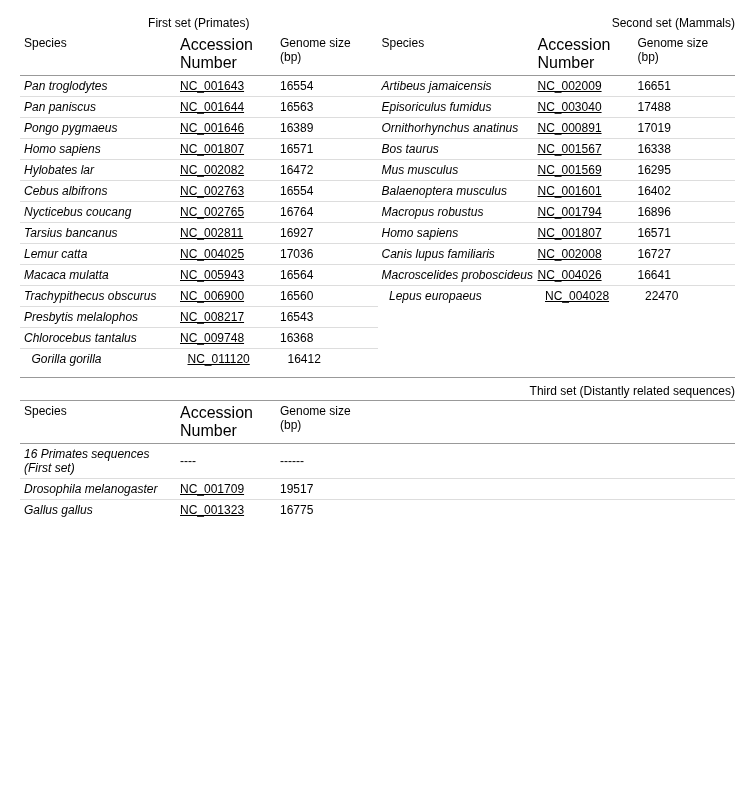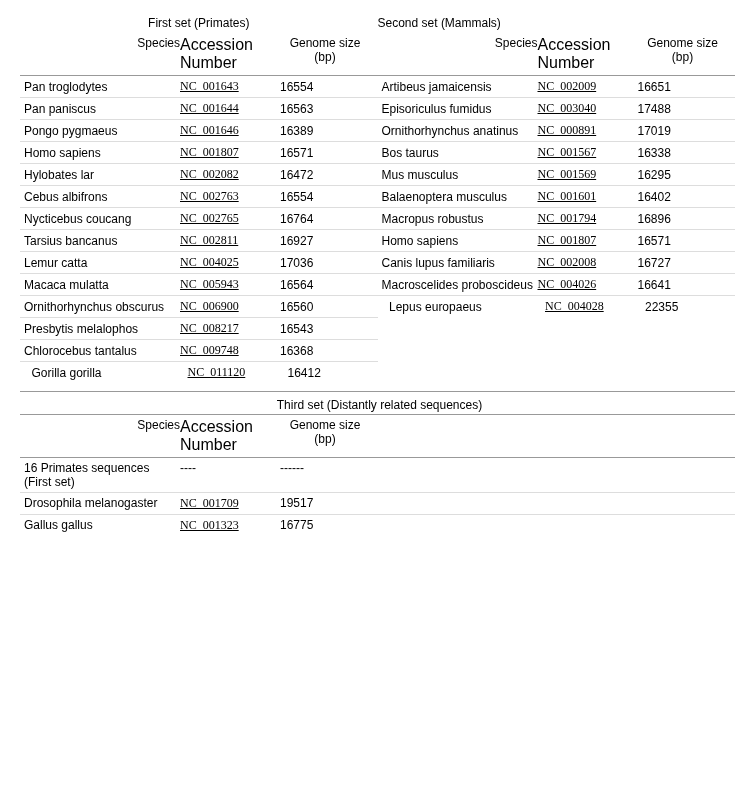"Second set (Mammals)" .top-header-right { text-align: left -> right }
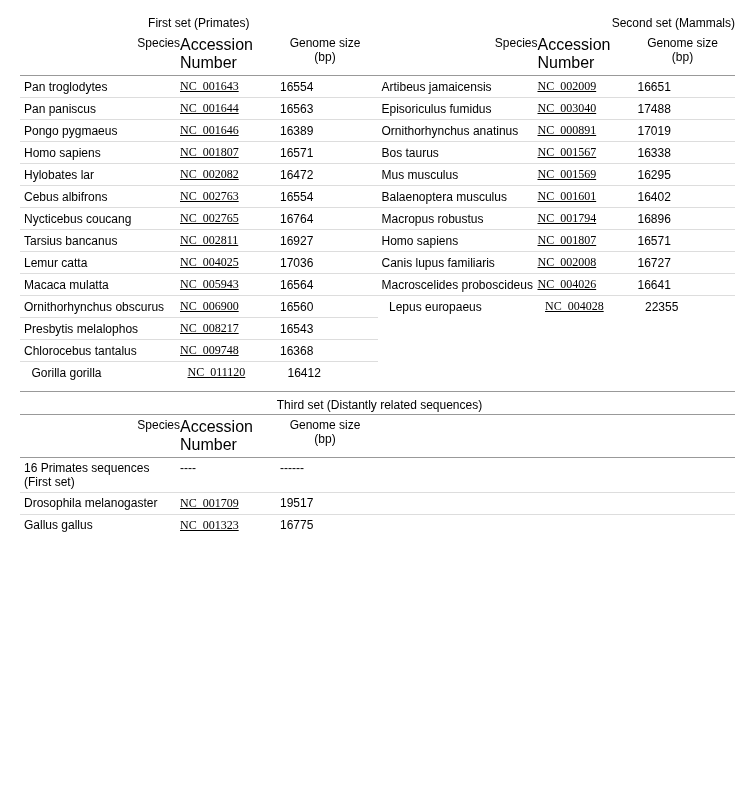"Species" .col-species { text-align: right -> none }
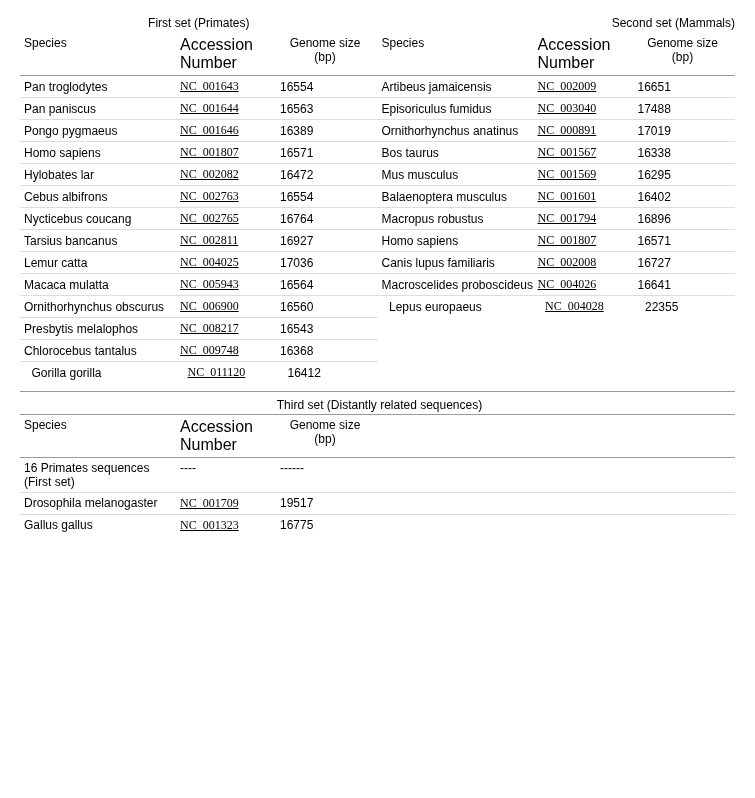"Genome size (bp)" .col-genome { text-align: center -> none }
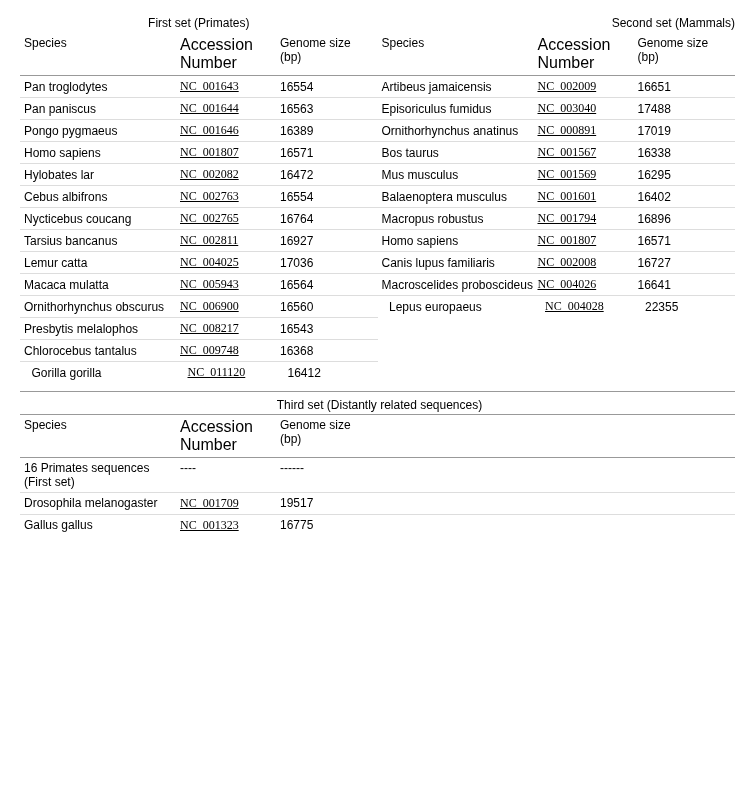"Pan troglodytes" .cell-species { font-style: none -> italic }
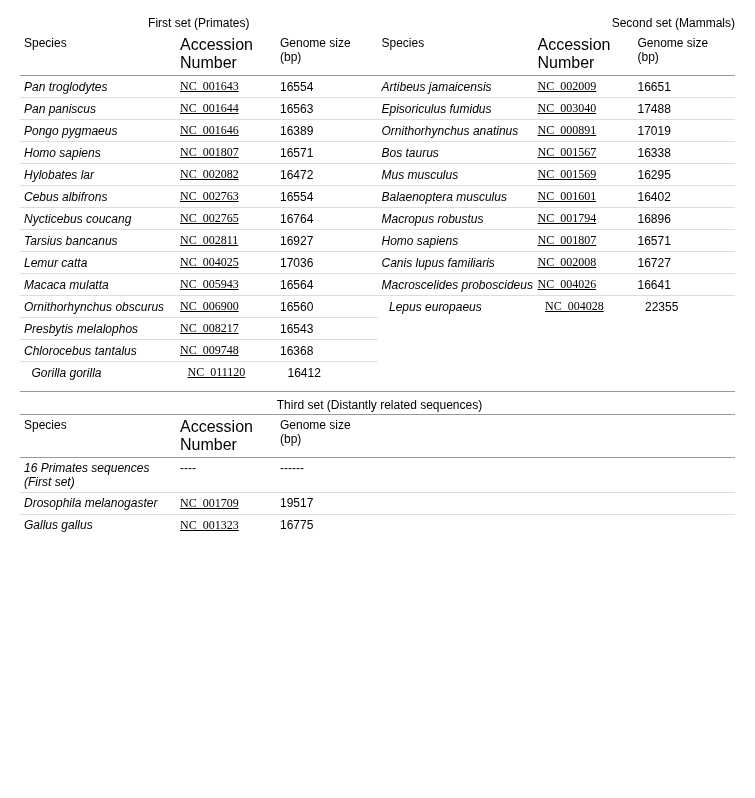"NC_001643" .cell-accession a { font-family: Liberation Serif, serif -> none }
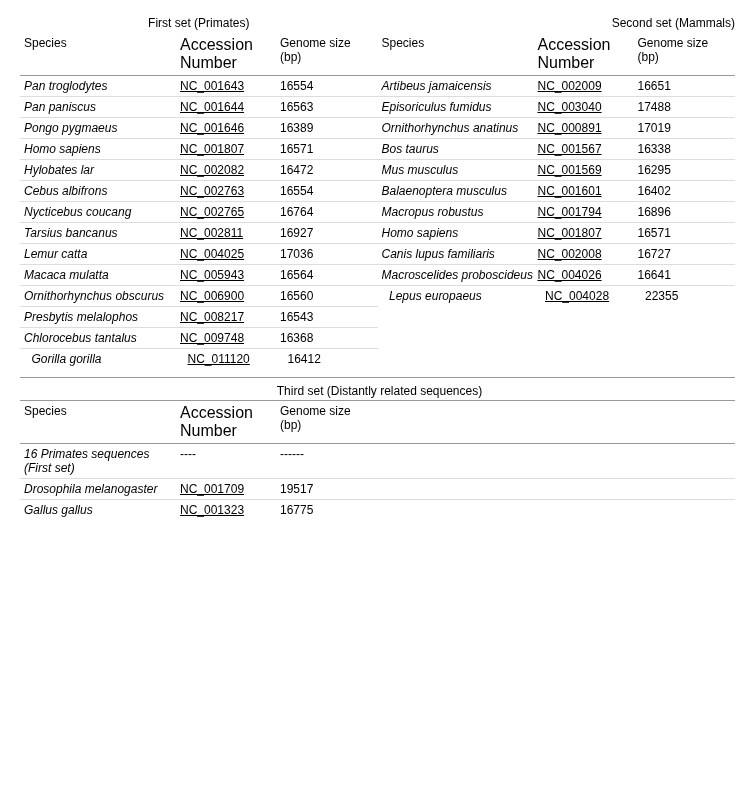"Ornithorhynchus obscurus" div.cell-species { text: Ornithorhynchus -> Trachypithecus }
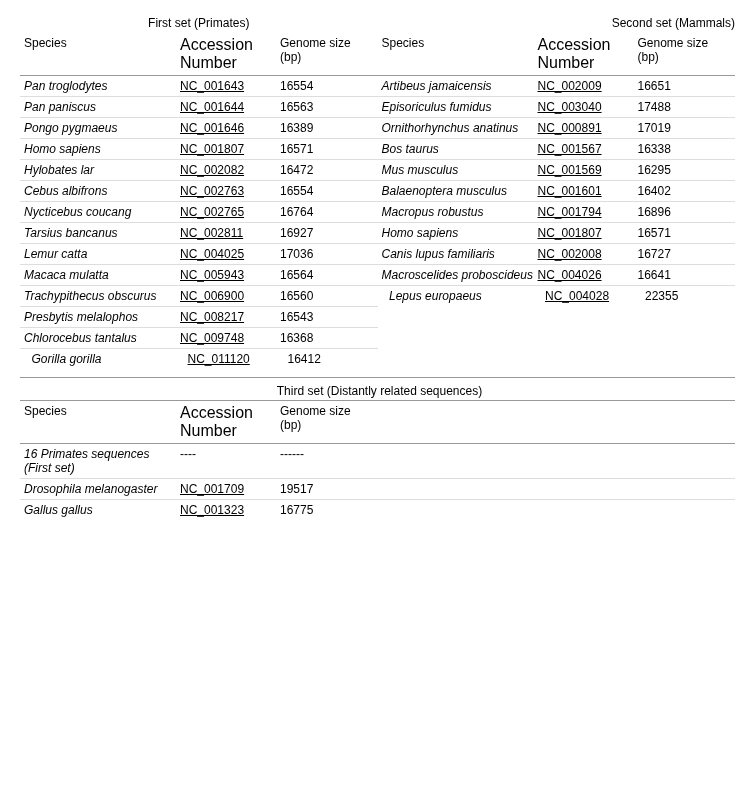"22355" div.cell-genome { text: 22355 -> 22470 }
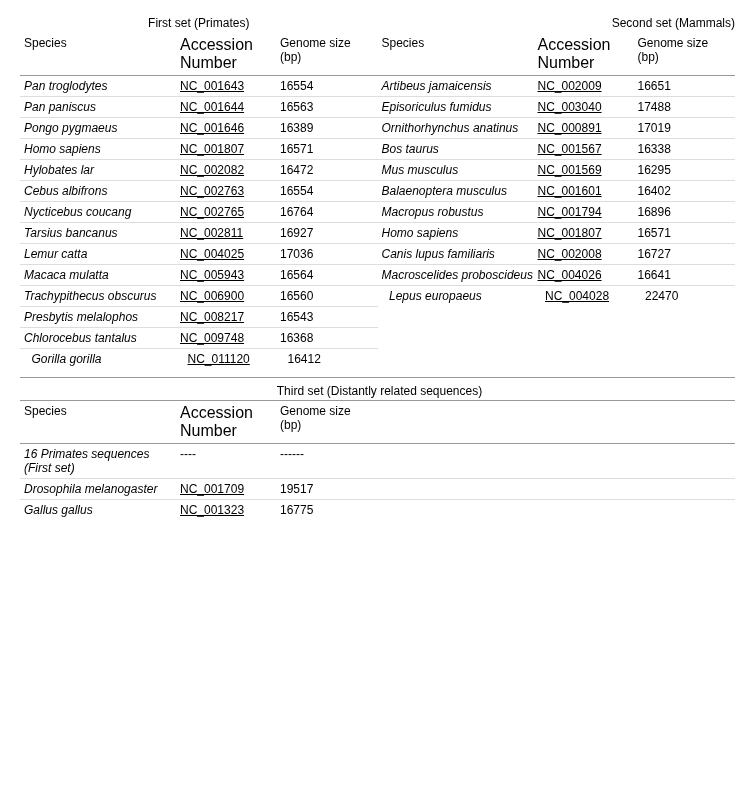"Third set (Distantly related sequences)" .third-header { text-align: center -> right }
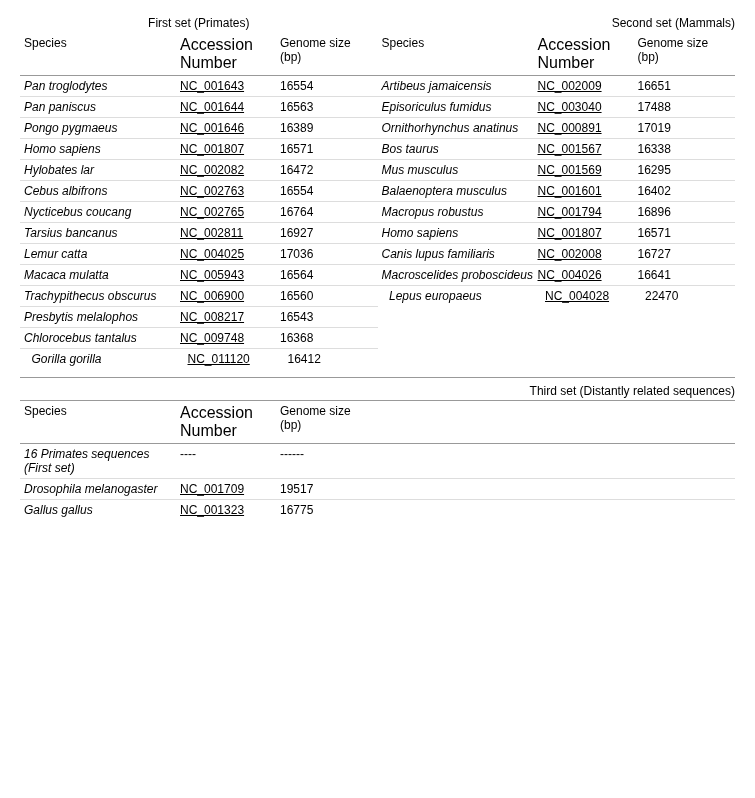"16 Primates sequences (First set)" .third-data-row { align-items: none -> center }
